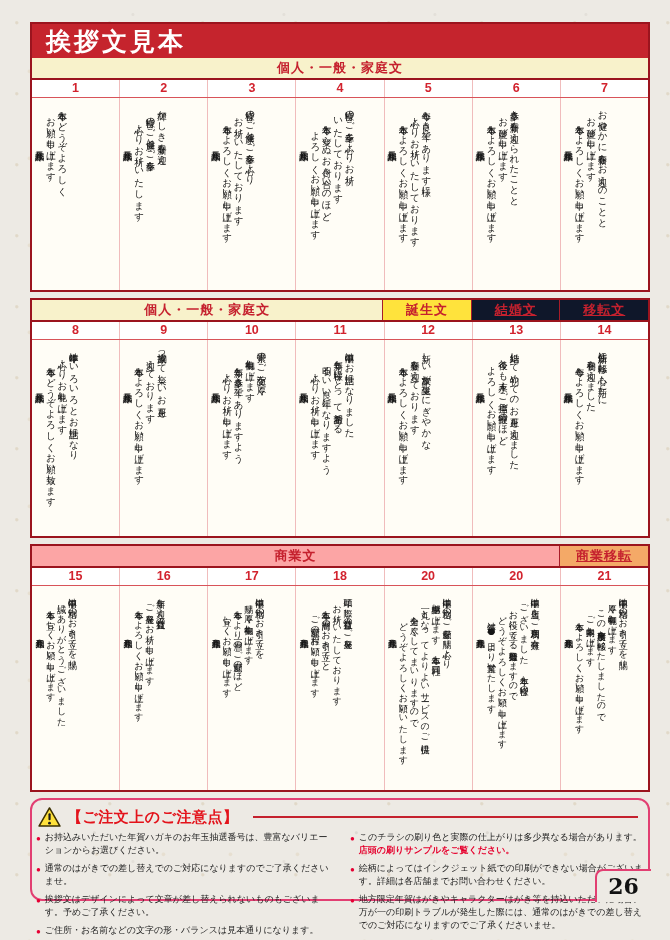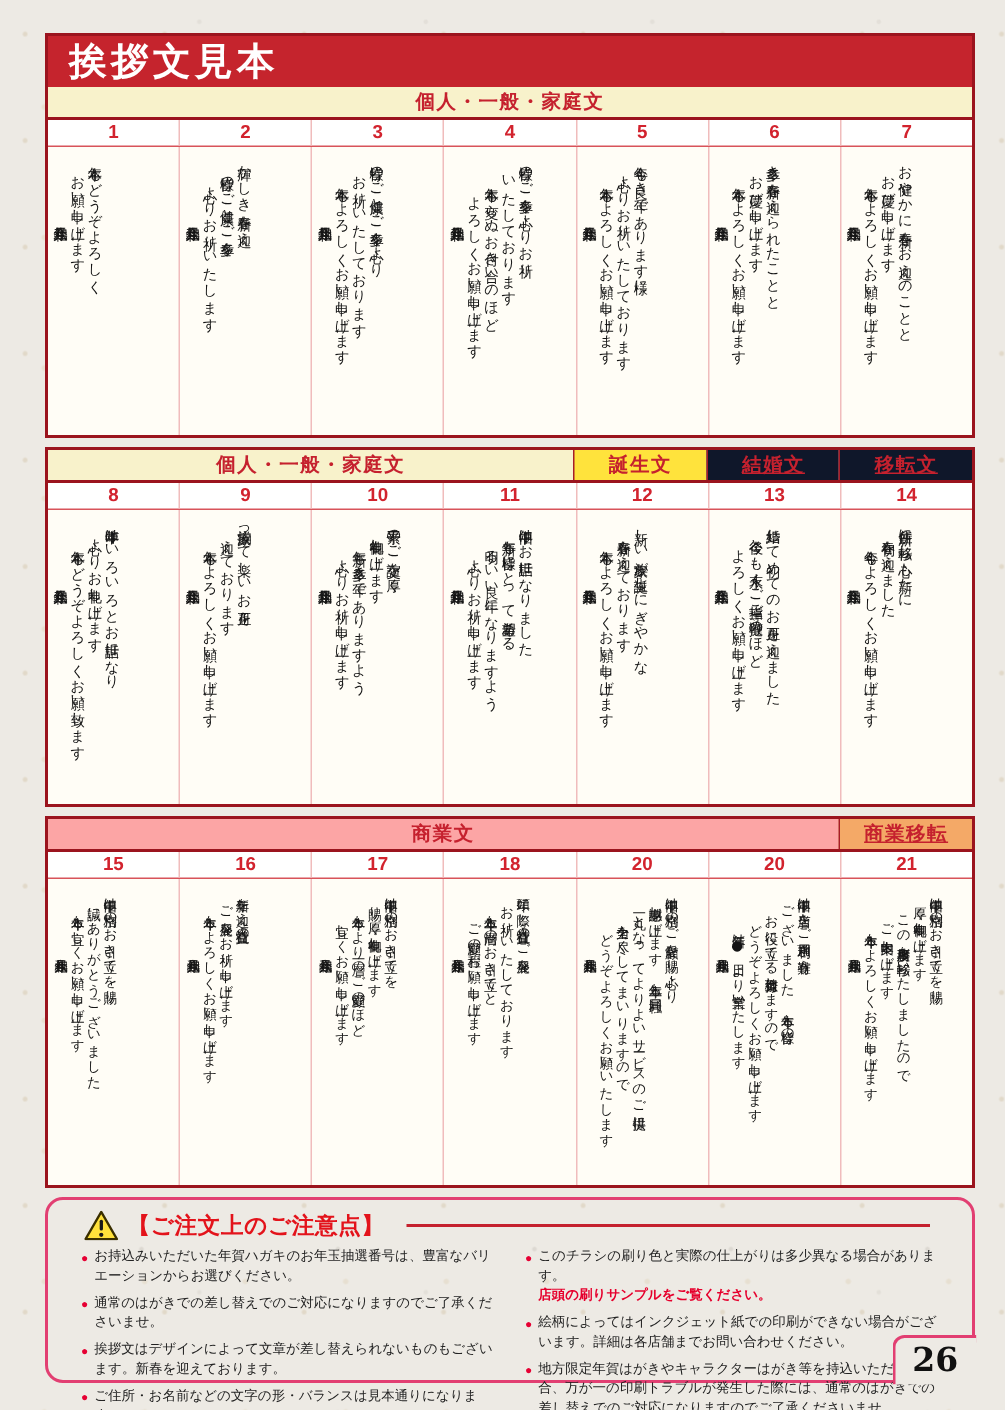"【ご注文上のご注意点】" .notice { height: 124px -> 103px; padding: 7px 20px 8px -> 7px 2px 8px }
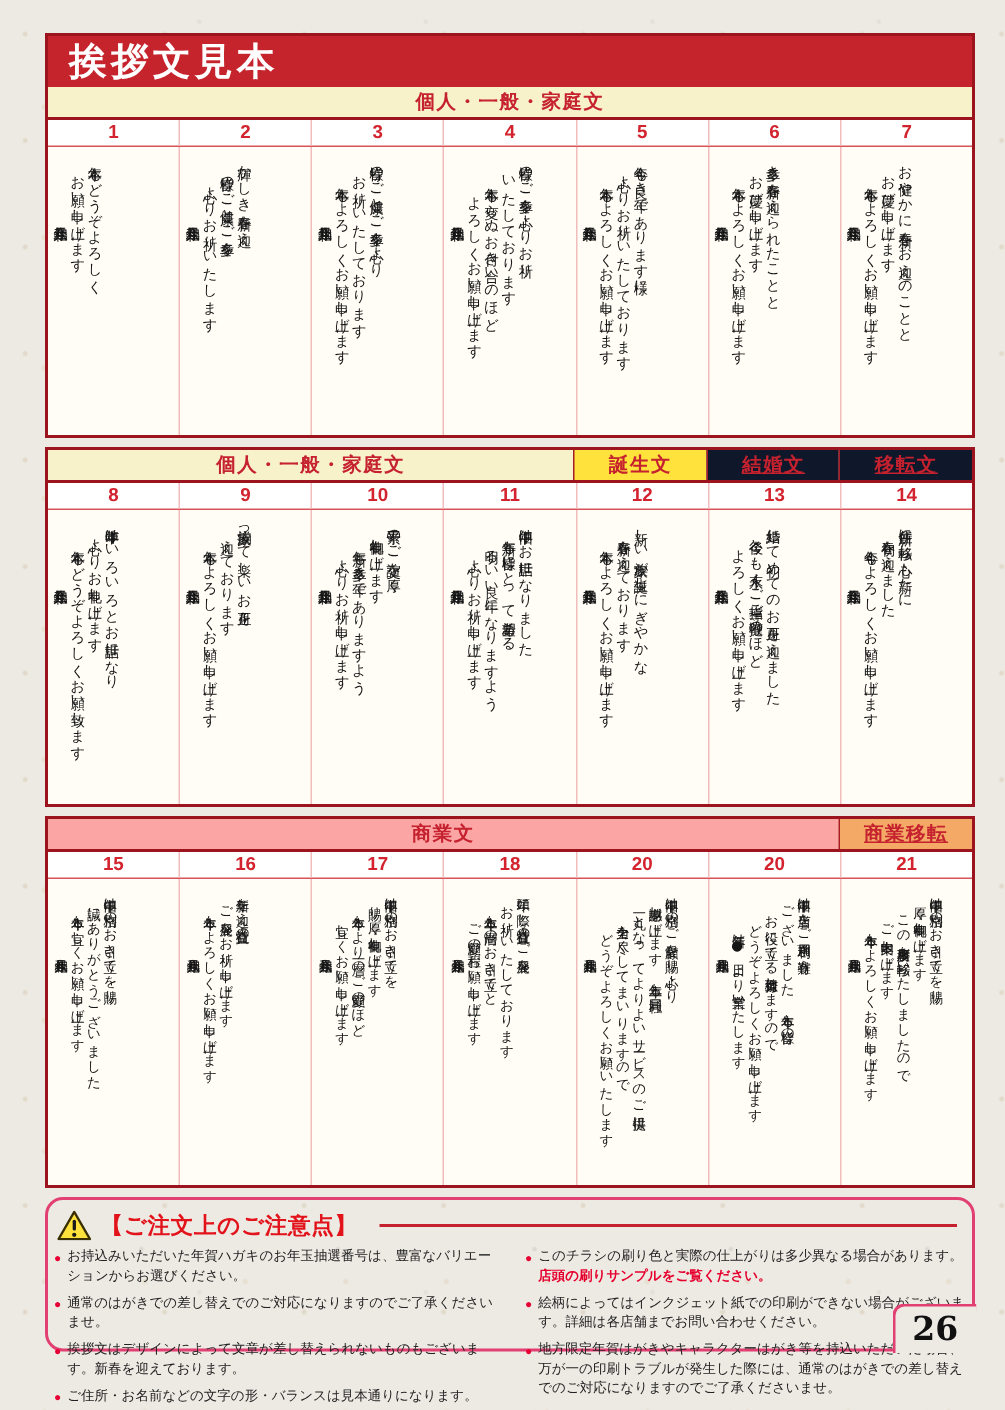"挨拶文はデザインによって文章が差し替えられないものもございます。新春を迎えており" span.ntext { text: 新春を迎えております -> 予めご了承ください }
